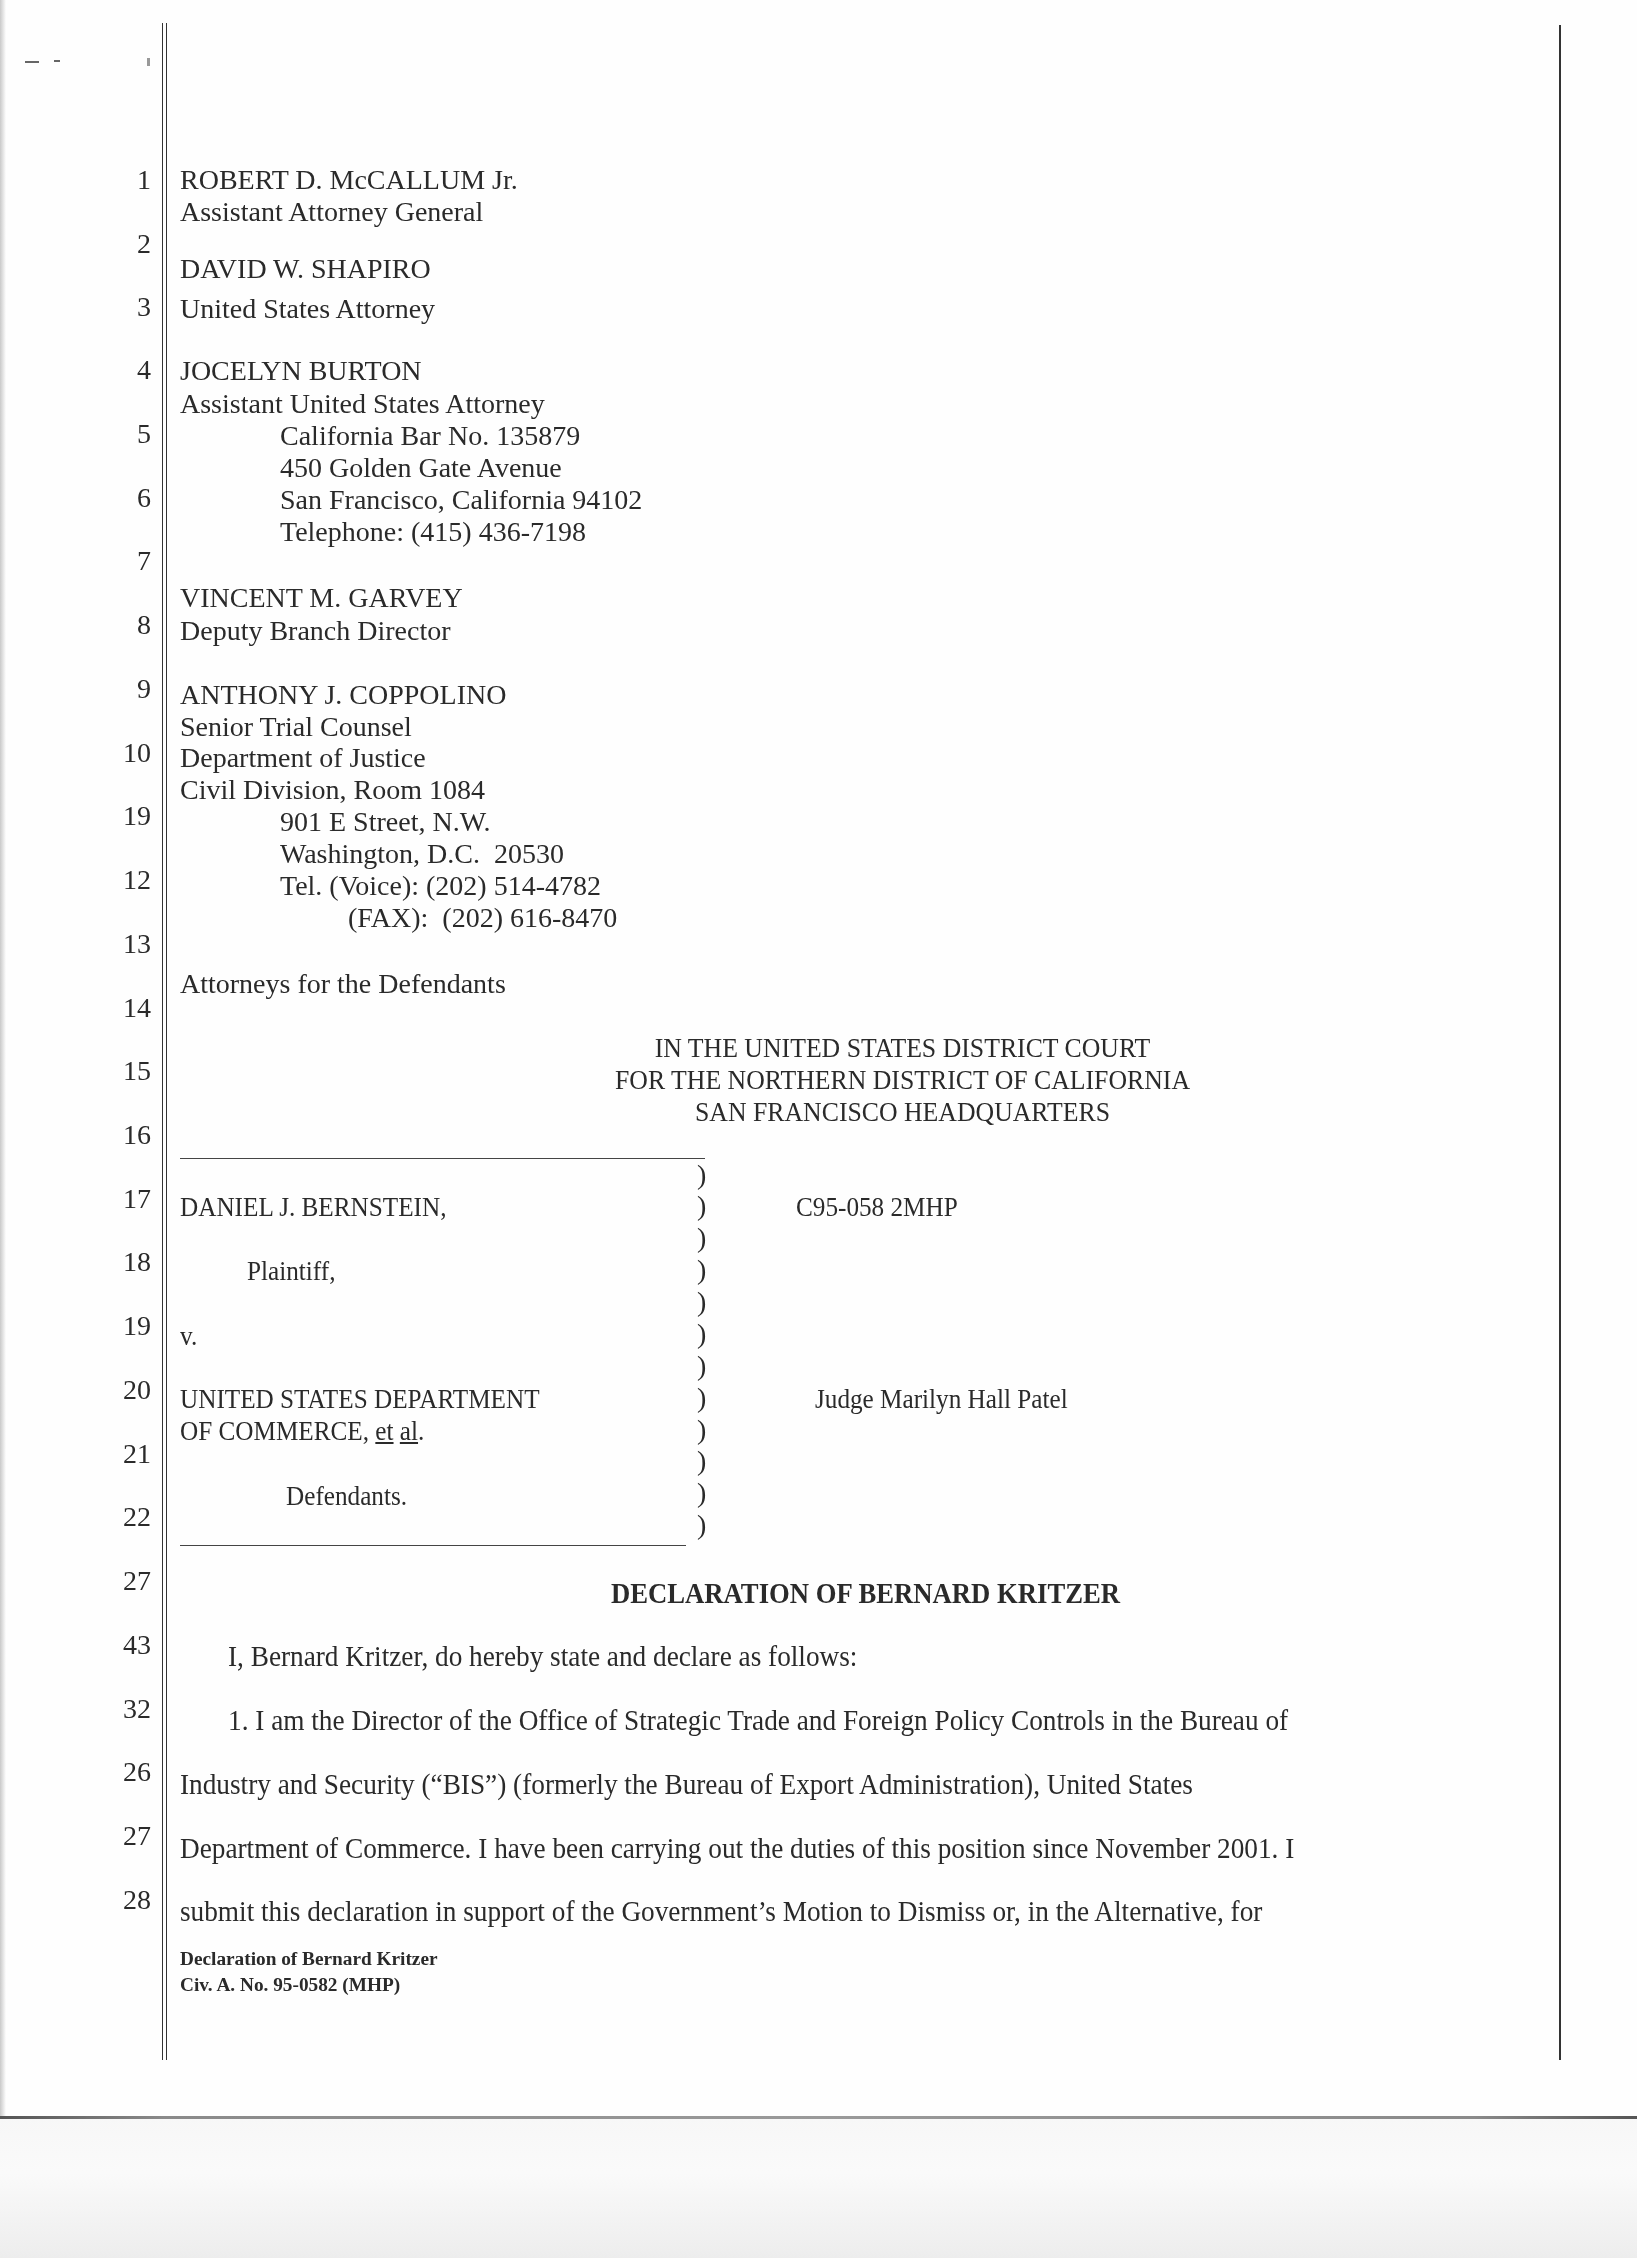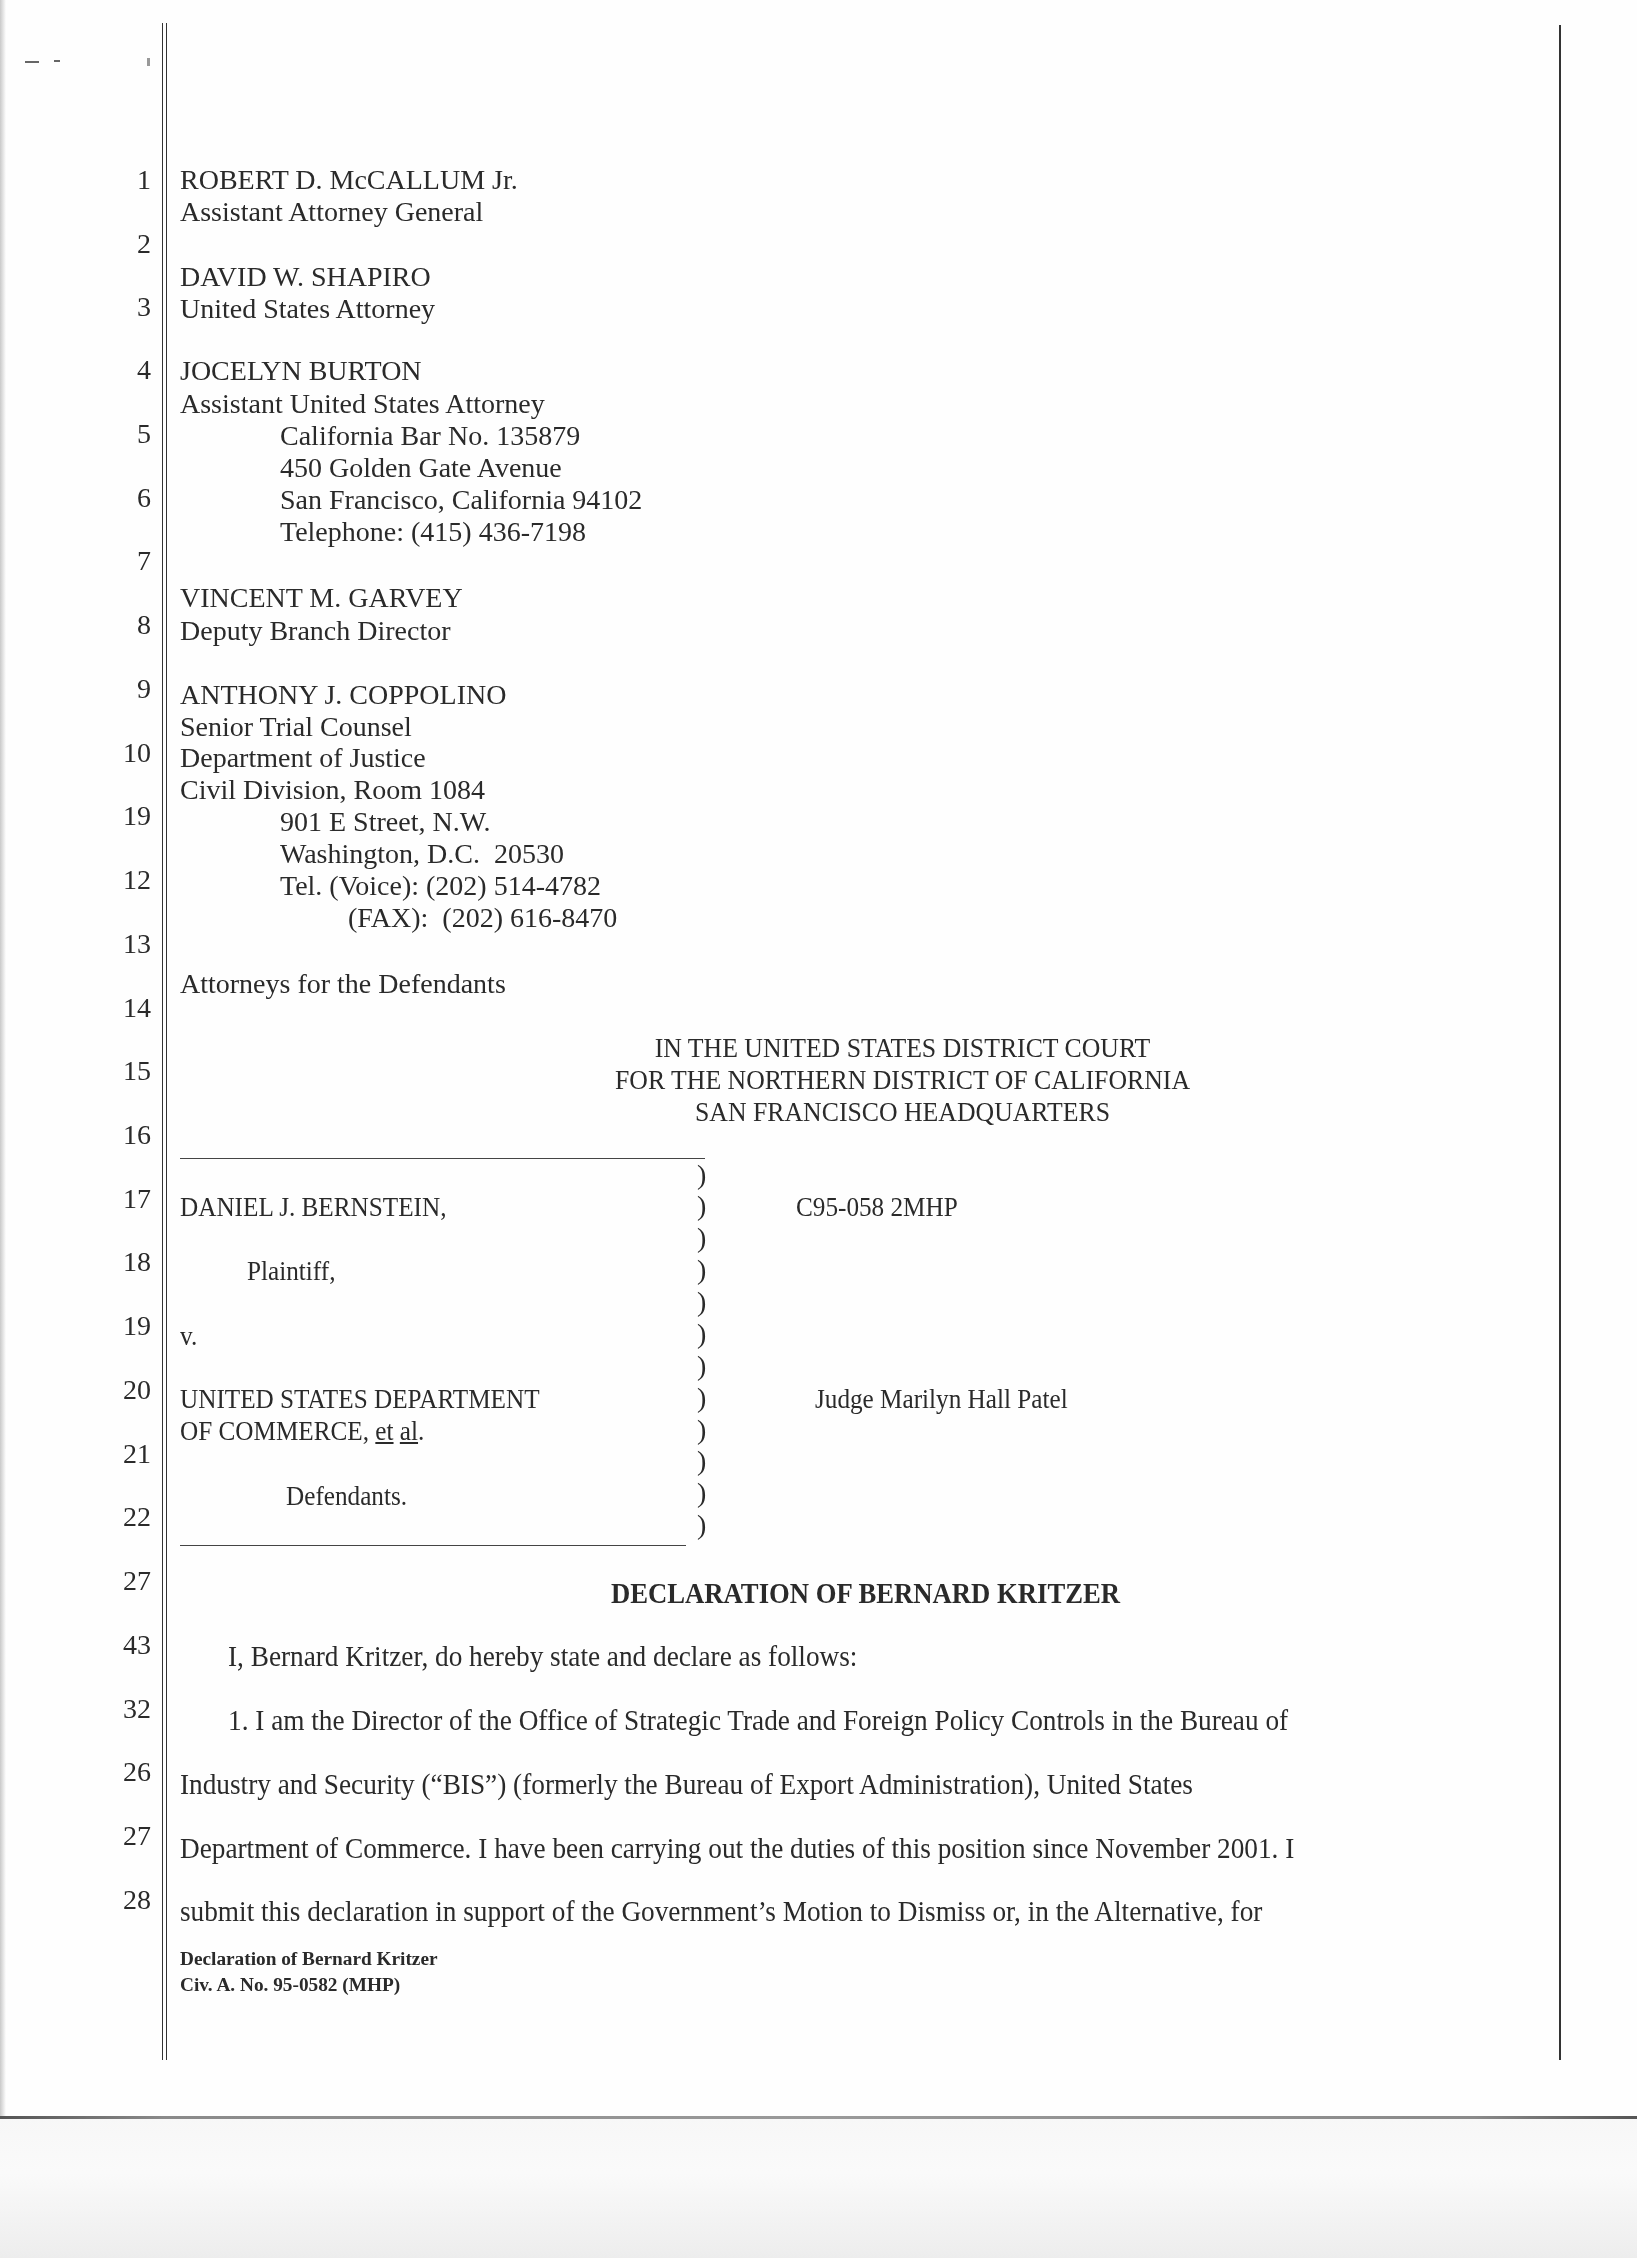"DAVID W. SHAPIRO" div.hdr { top: 261px -> 253px }
